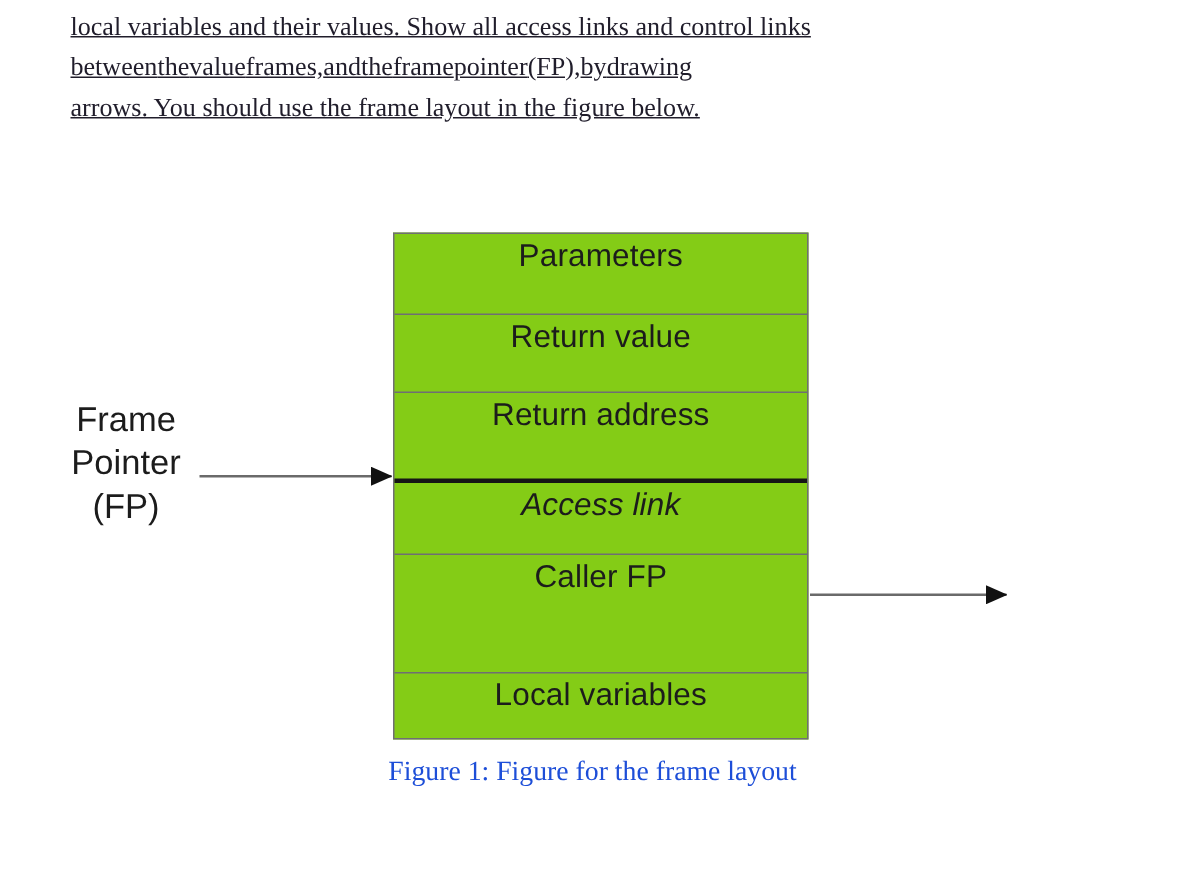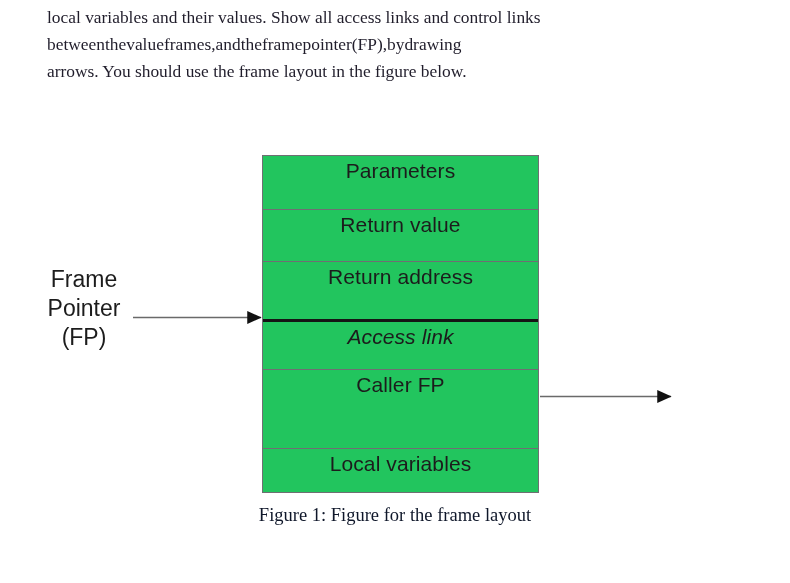"local variables and their values." #prose { text-decoration: none -> underline }
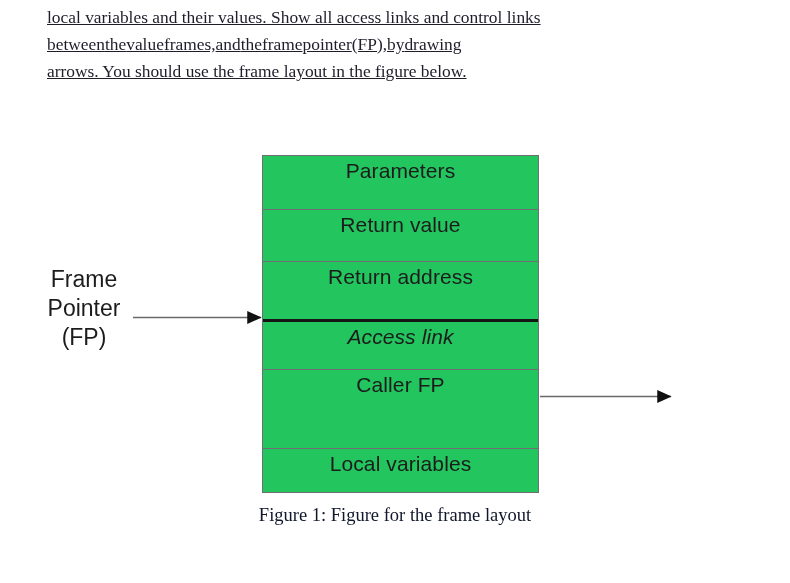"Parameters" #frame-table { background: #22c55e -> #84cc16 }
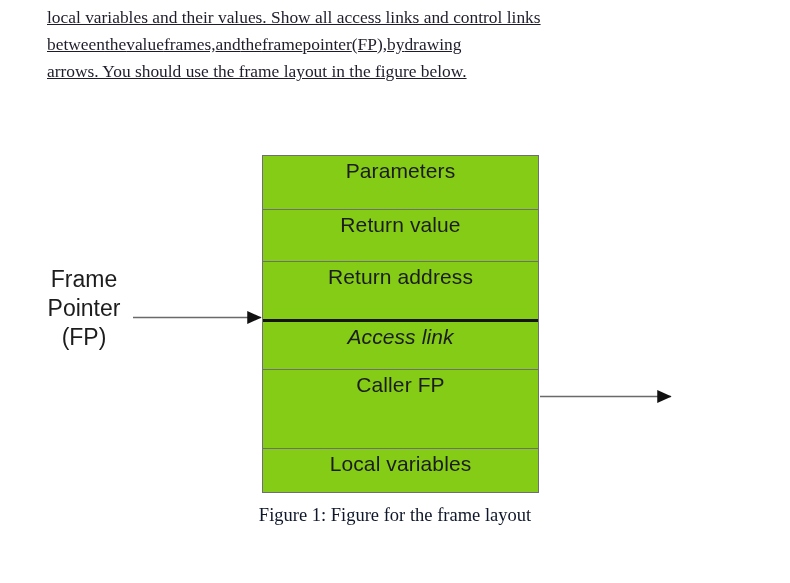"Figure 1: Figure for the" #figure-caption { color: #0f172a -> #1d4ed8 }
